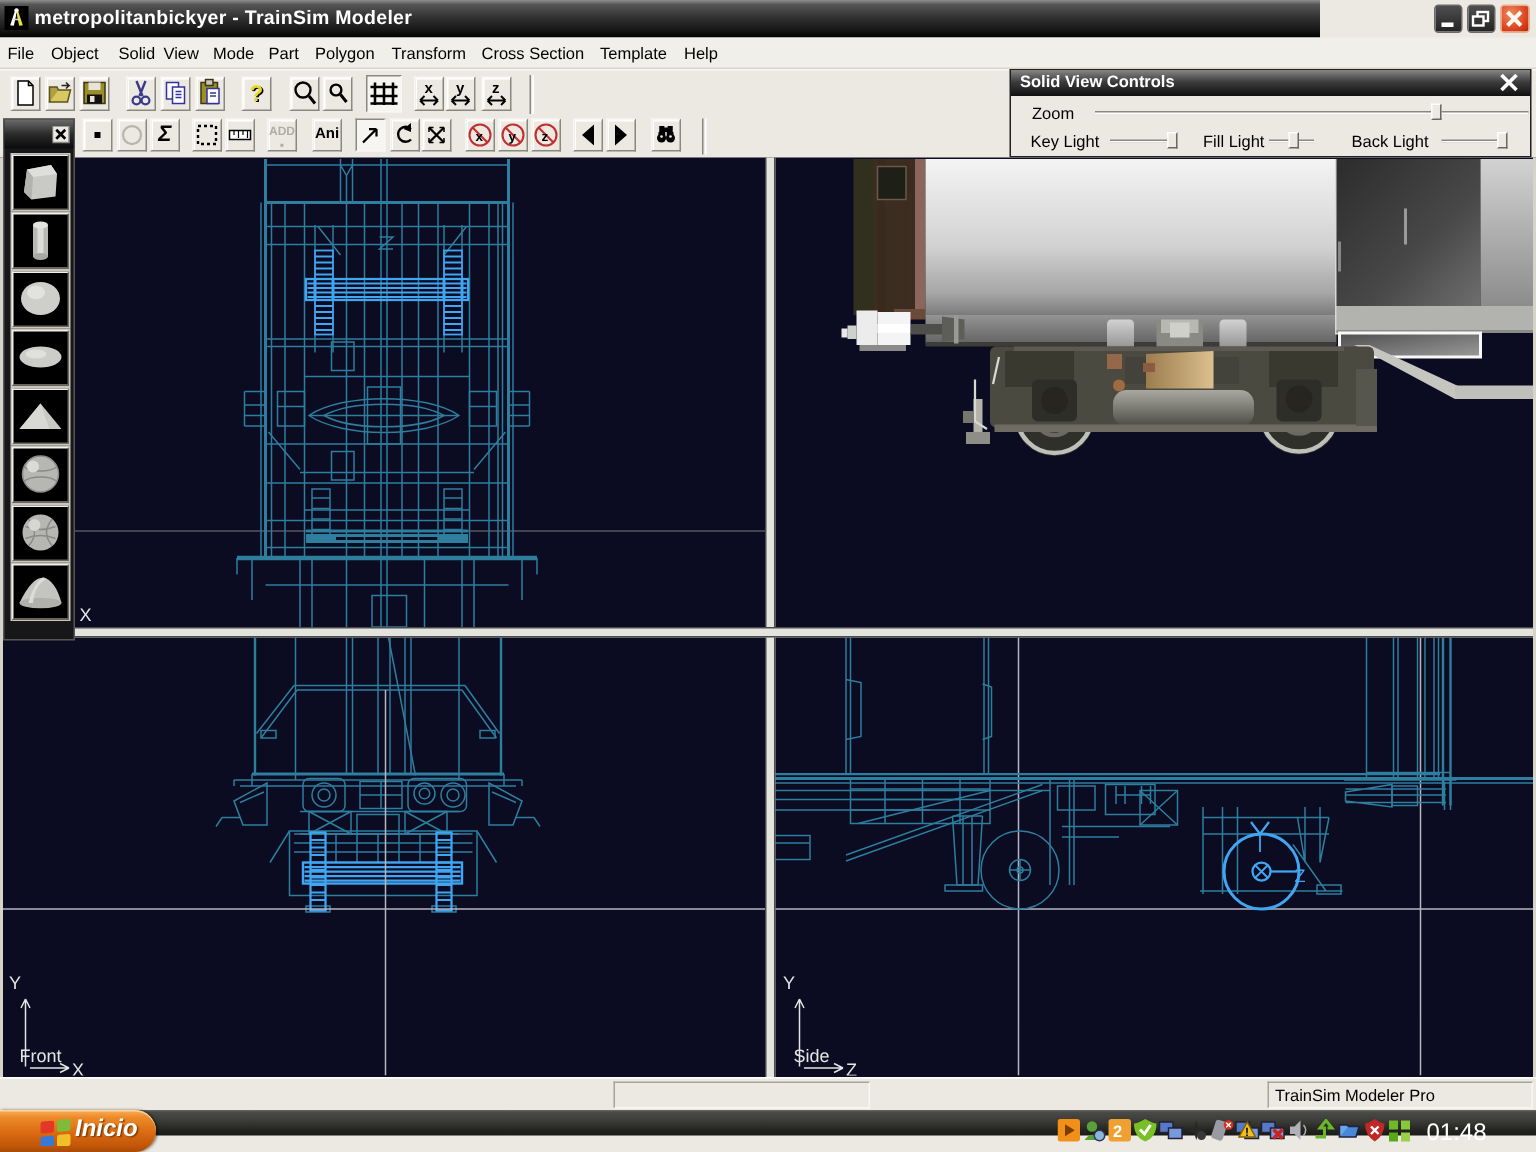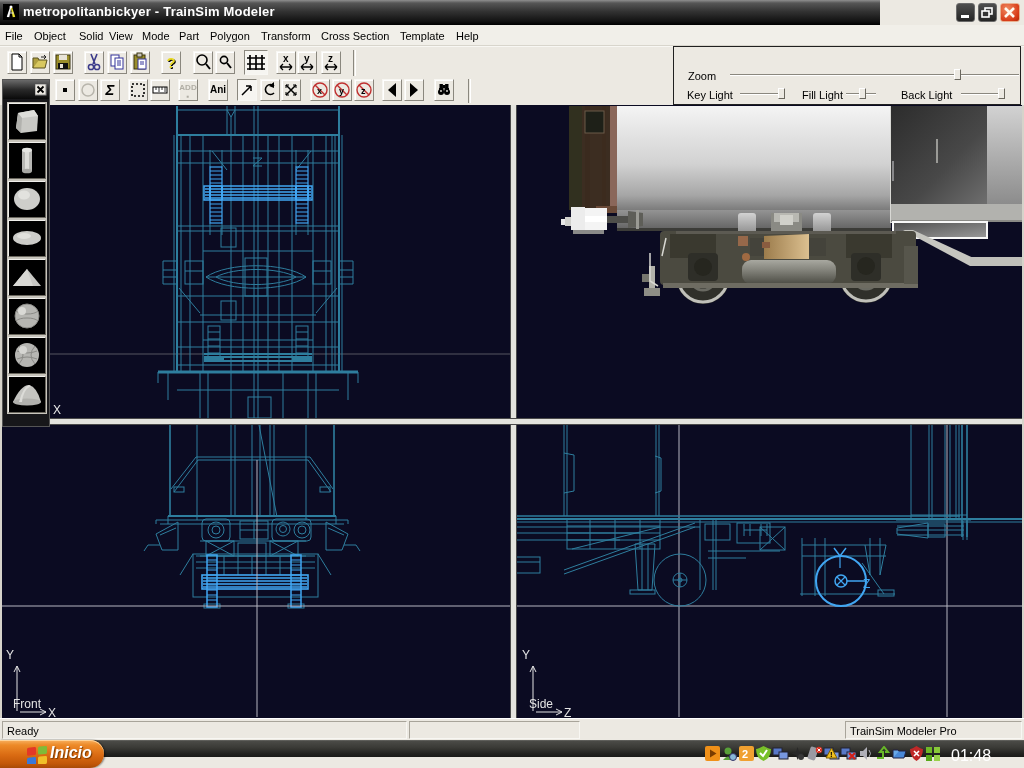"Solid View Controls" div.abs { html: none -> <div> <span>Solid View Controls</span> <svg> <path></path> </svg> </div> }
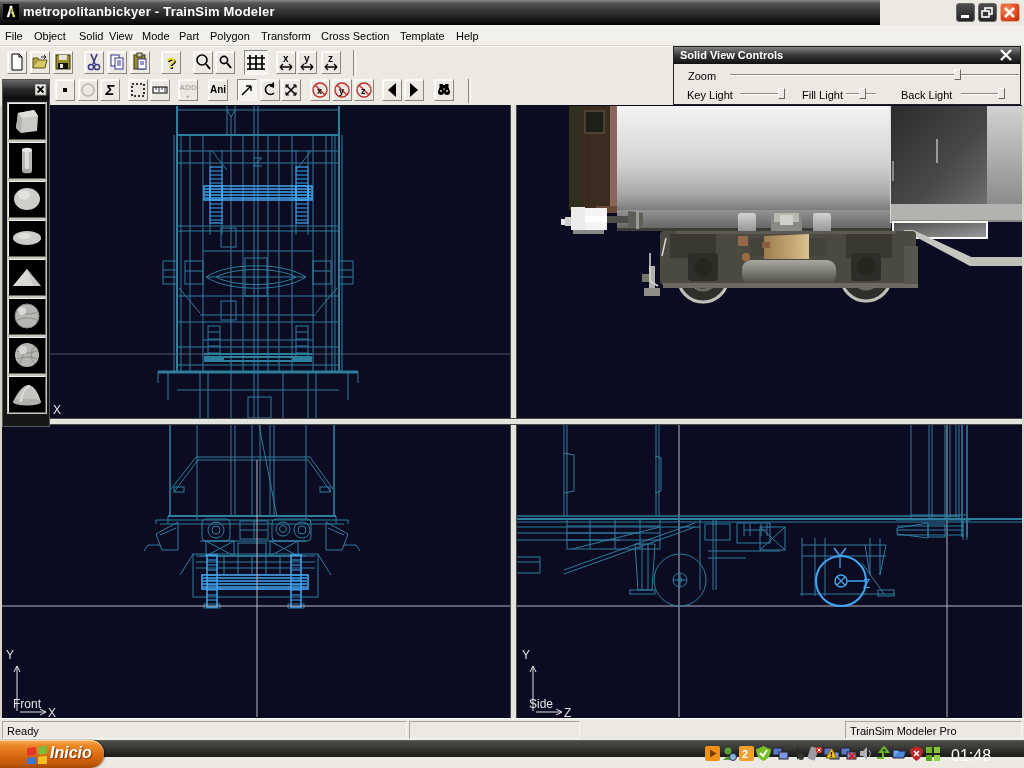"Ready" div.sseg { html: <div> <span>Ready</span> </div> -> none }
